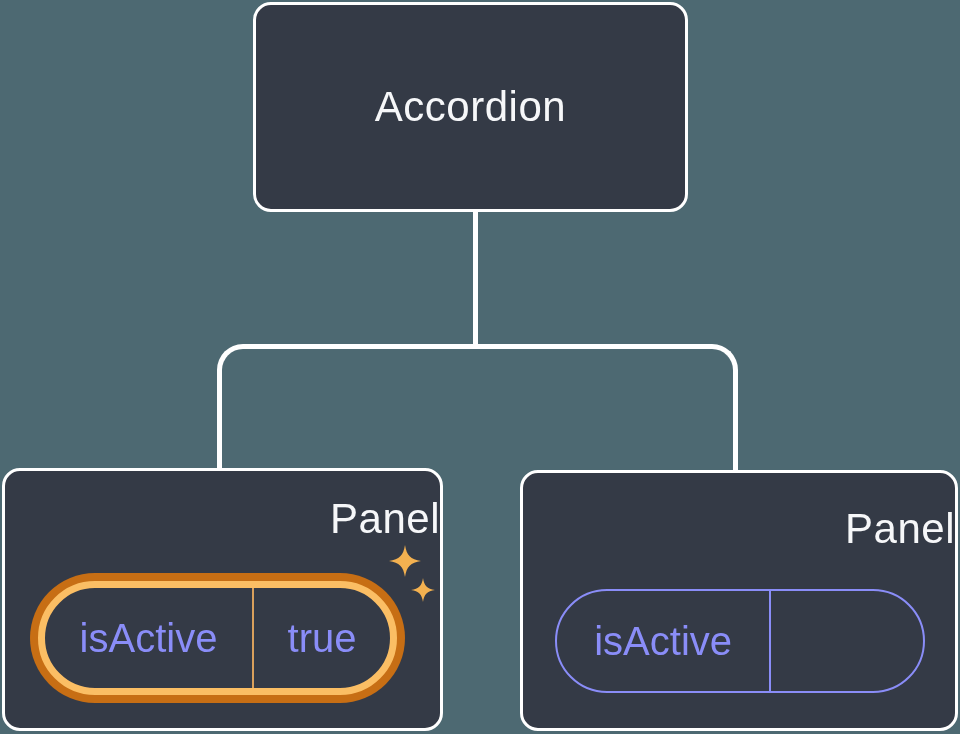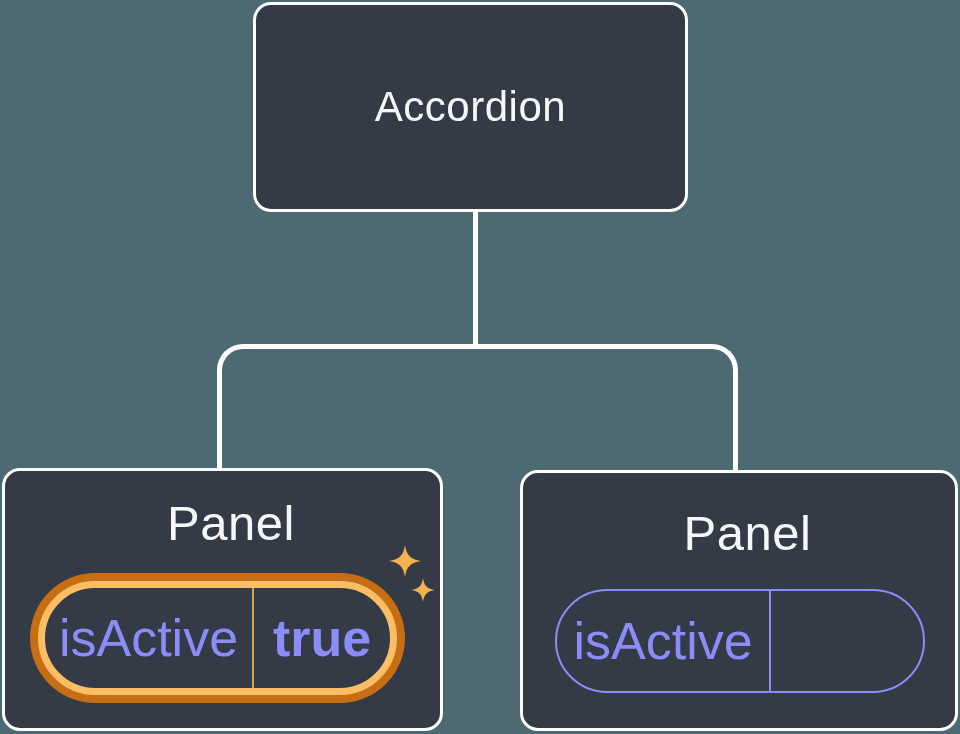"Panel" .panel-title { font-size: 49px -> 42px; text-align: center -> right }
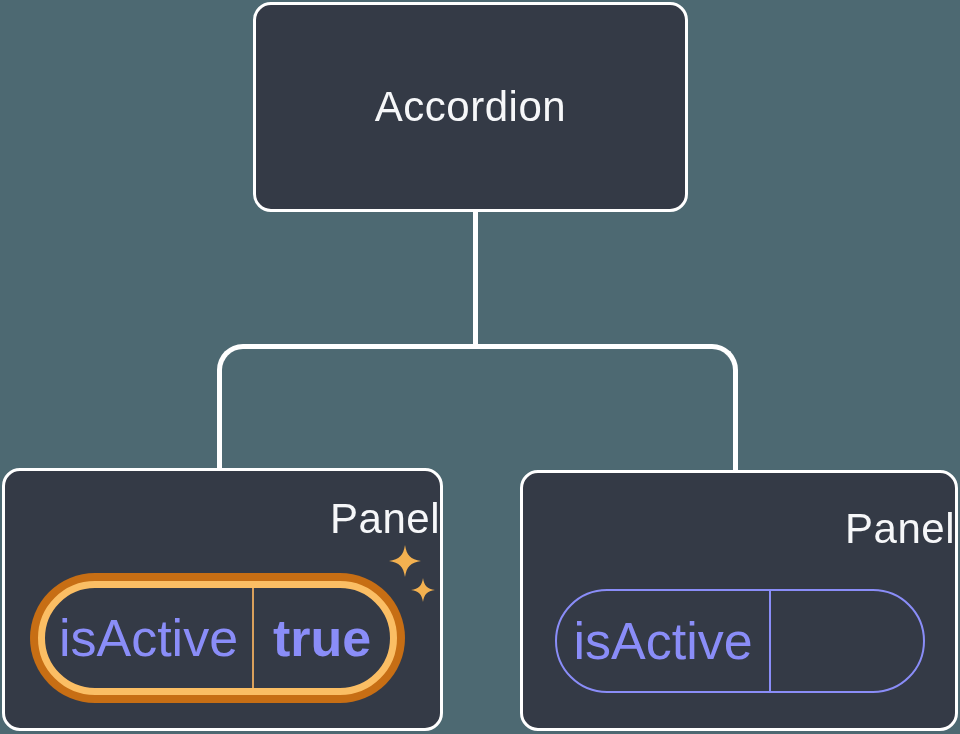"isActive" .pill-cell { font-size: 52px -> 40px }
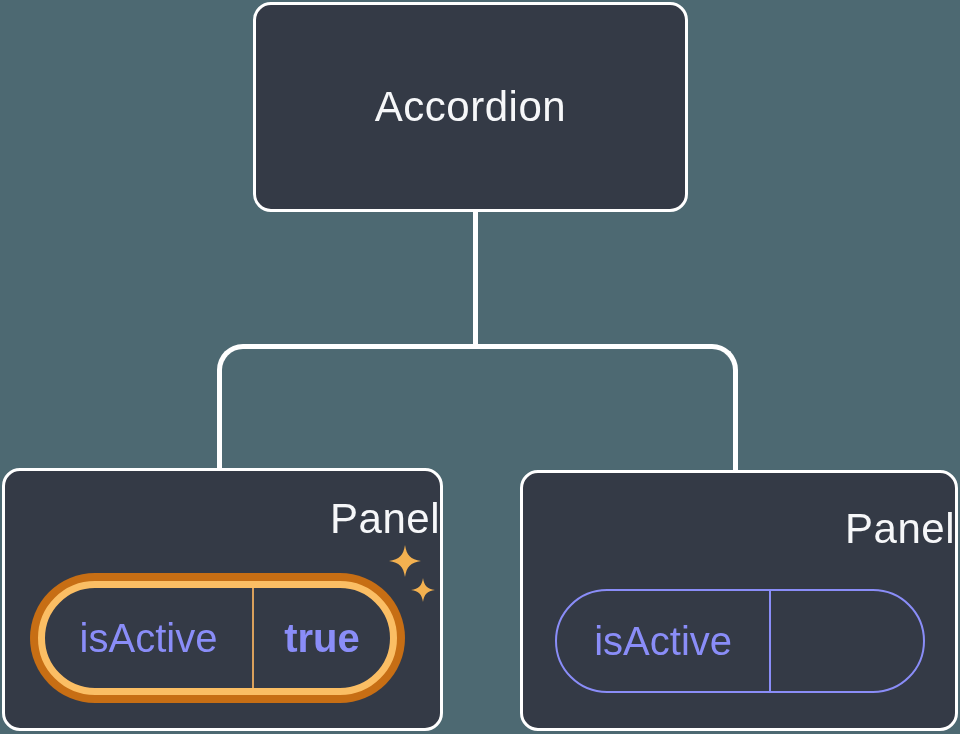"true" .value-bold { font-weight: 700 -> 400 }
